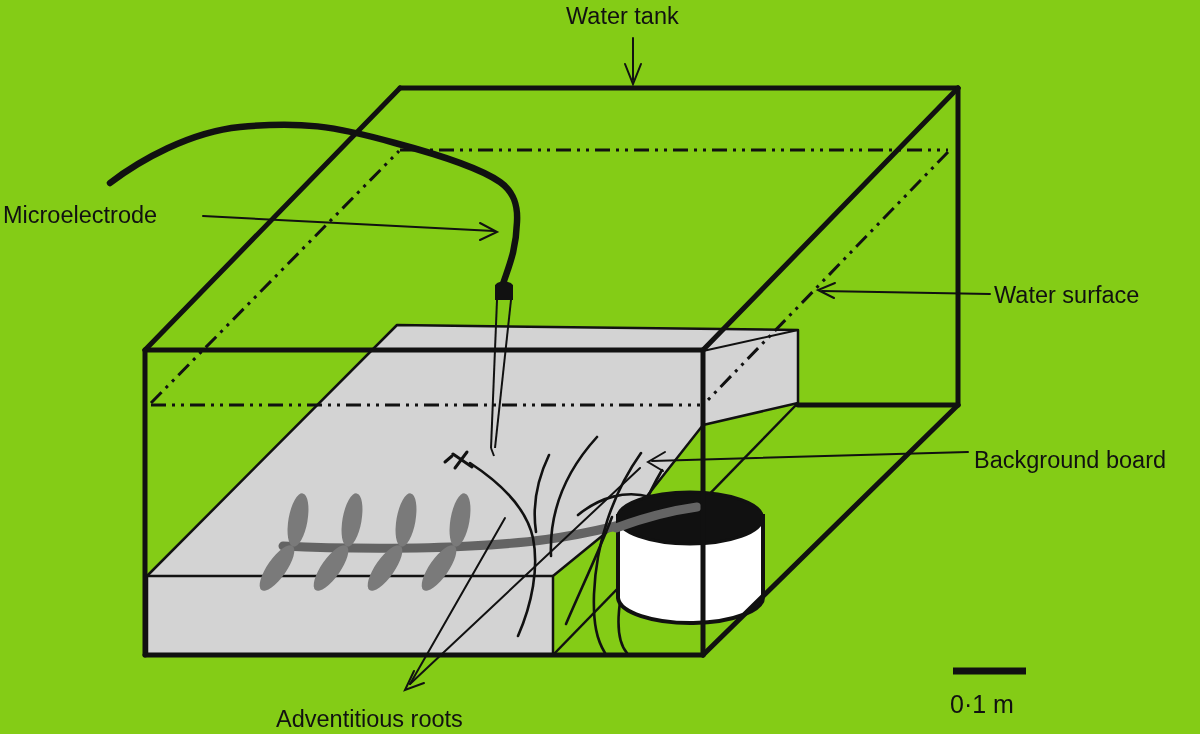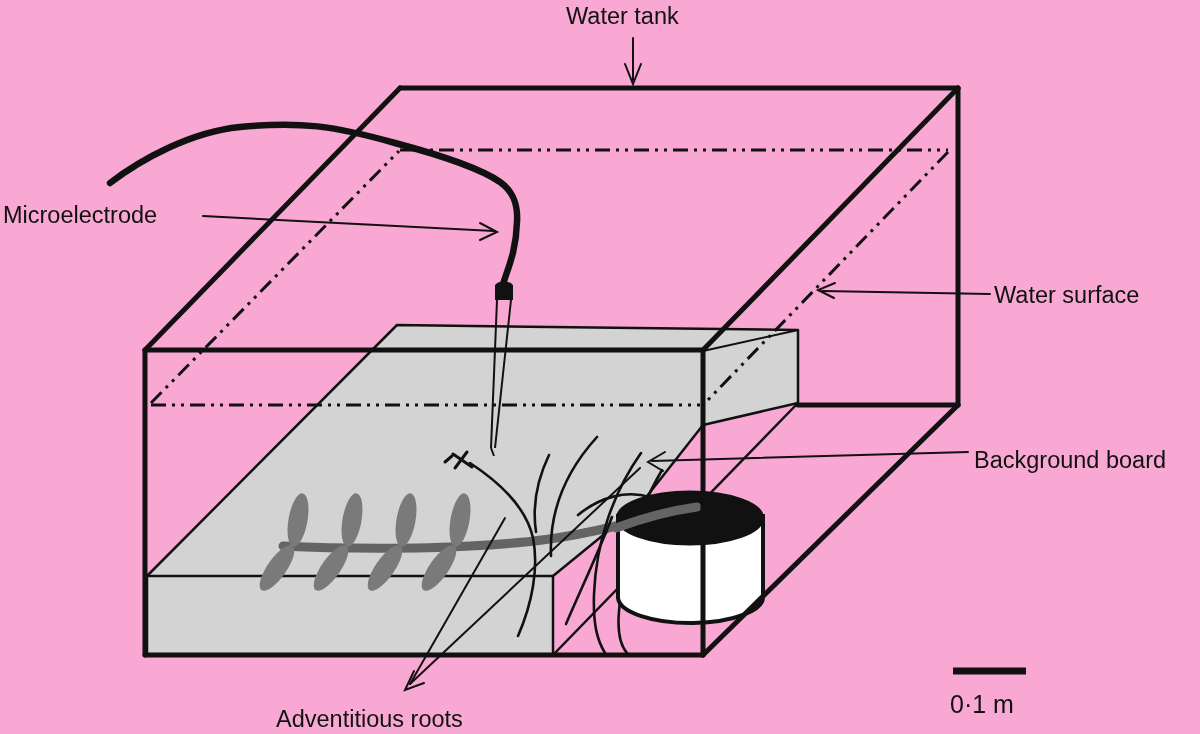"Water tank" #stage { background: #f9a8d4 -> #84cc16 }
